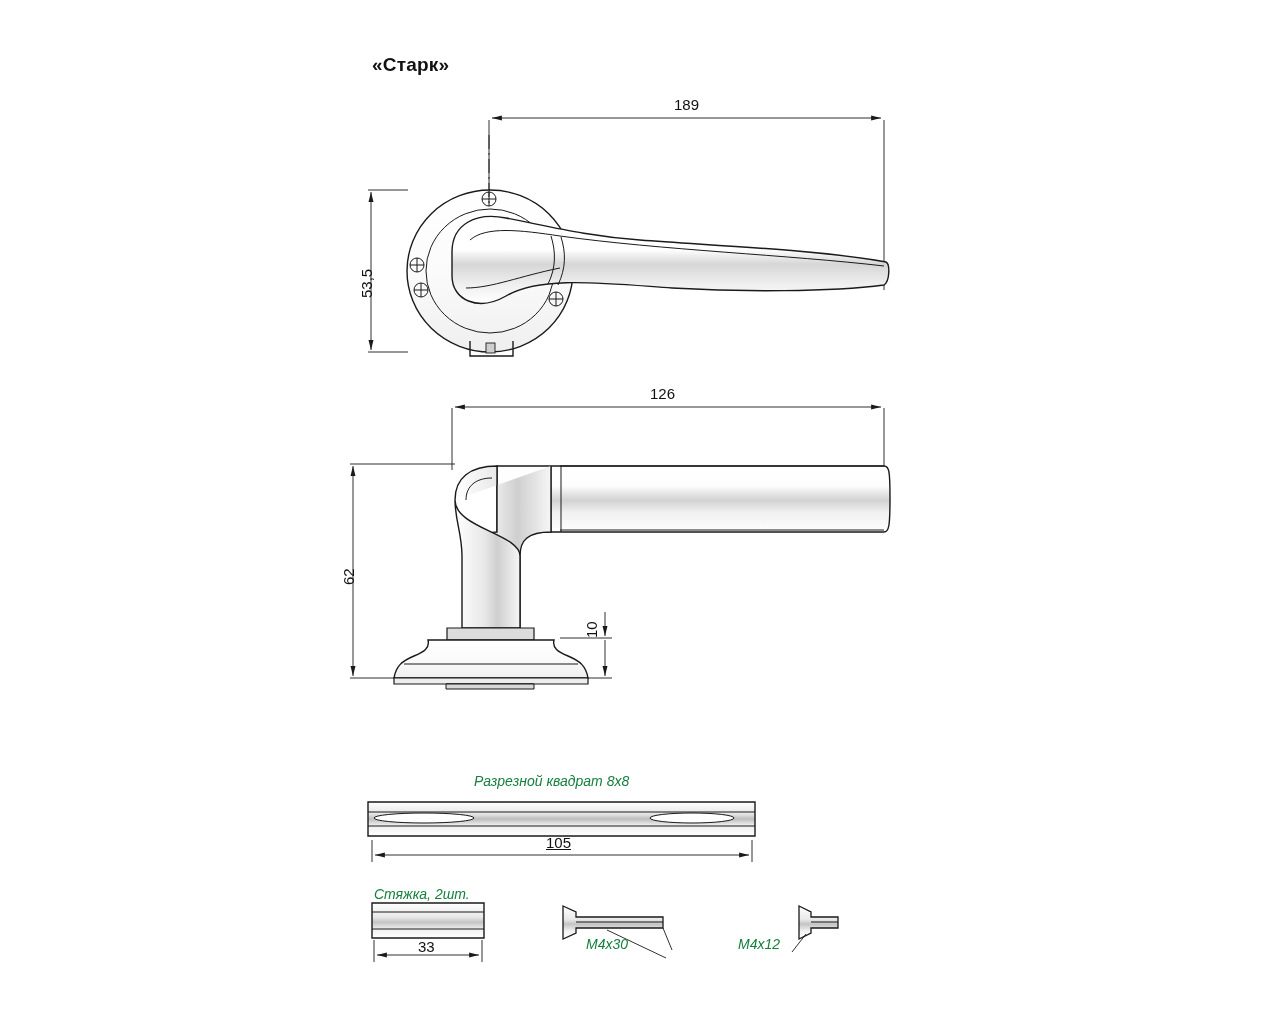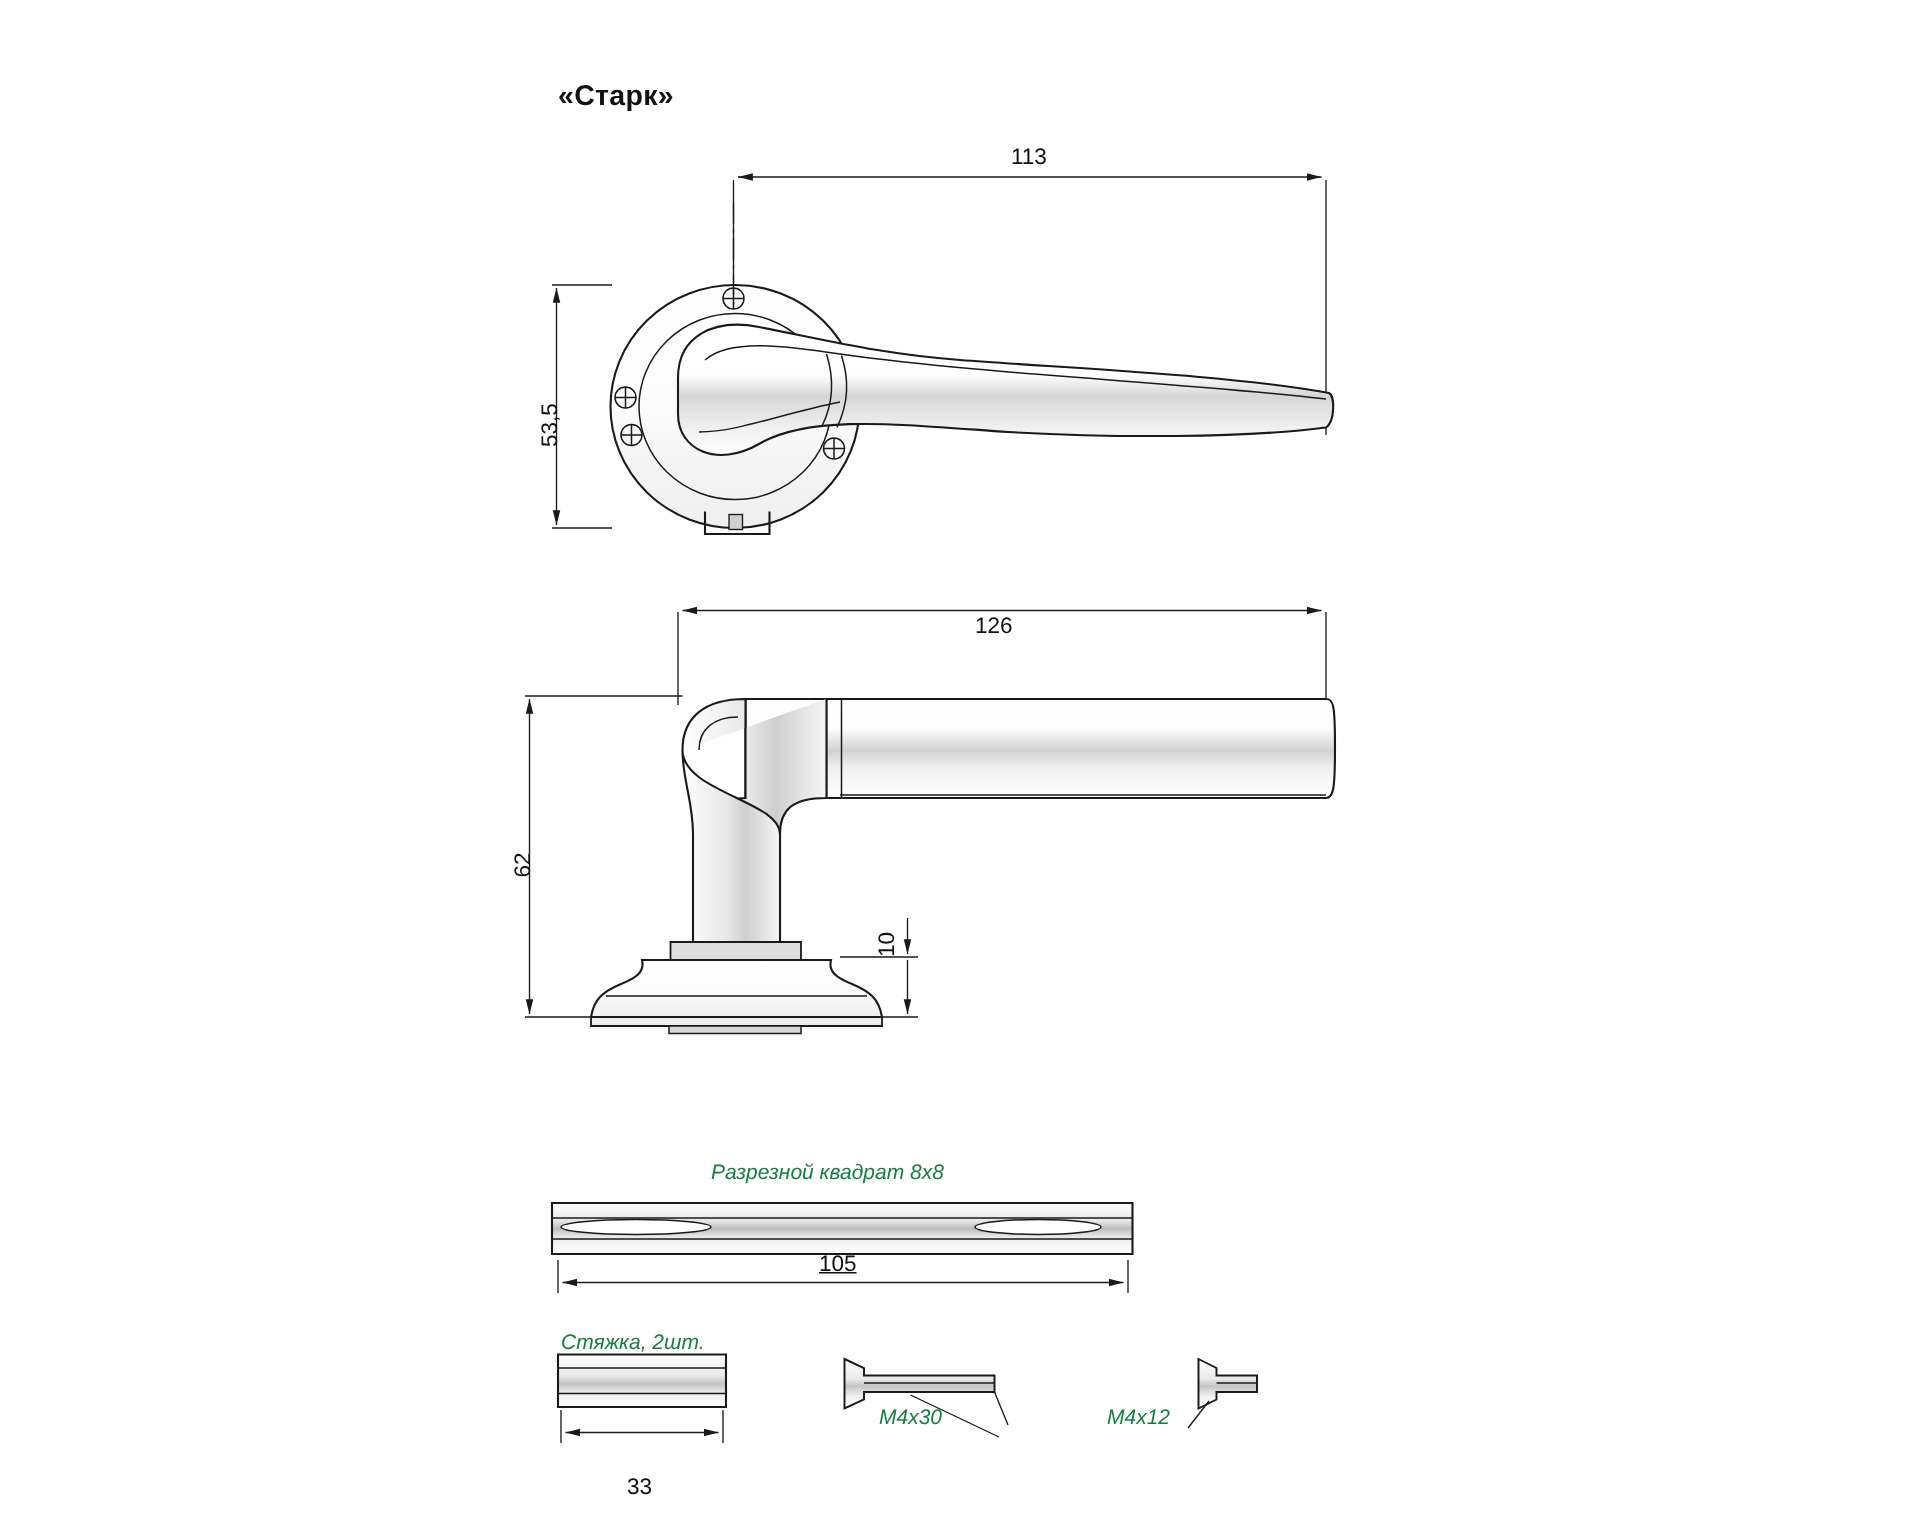"113" div.dim { text: 113 -> 189 }
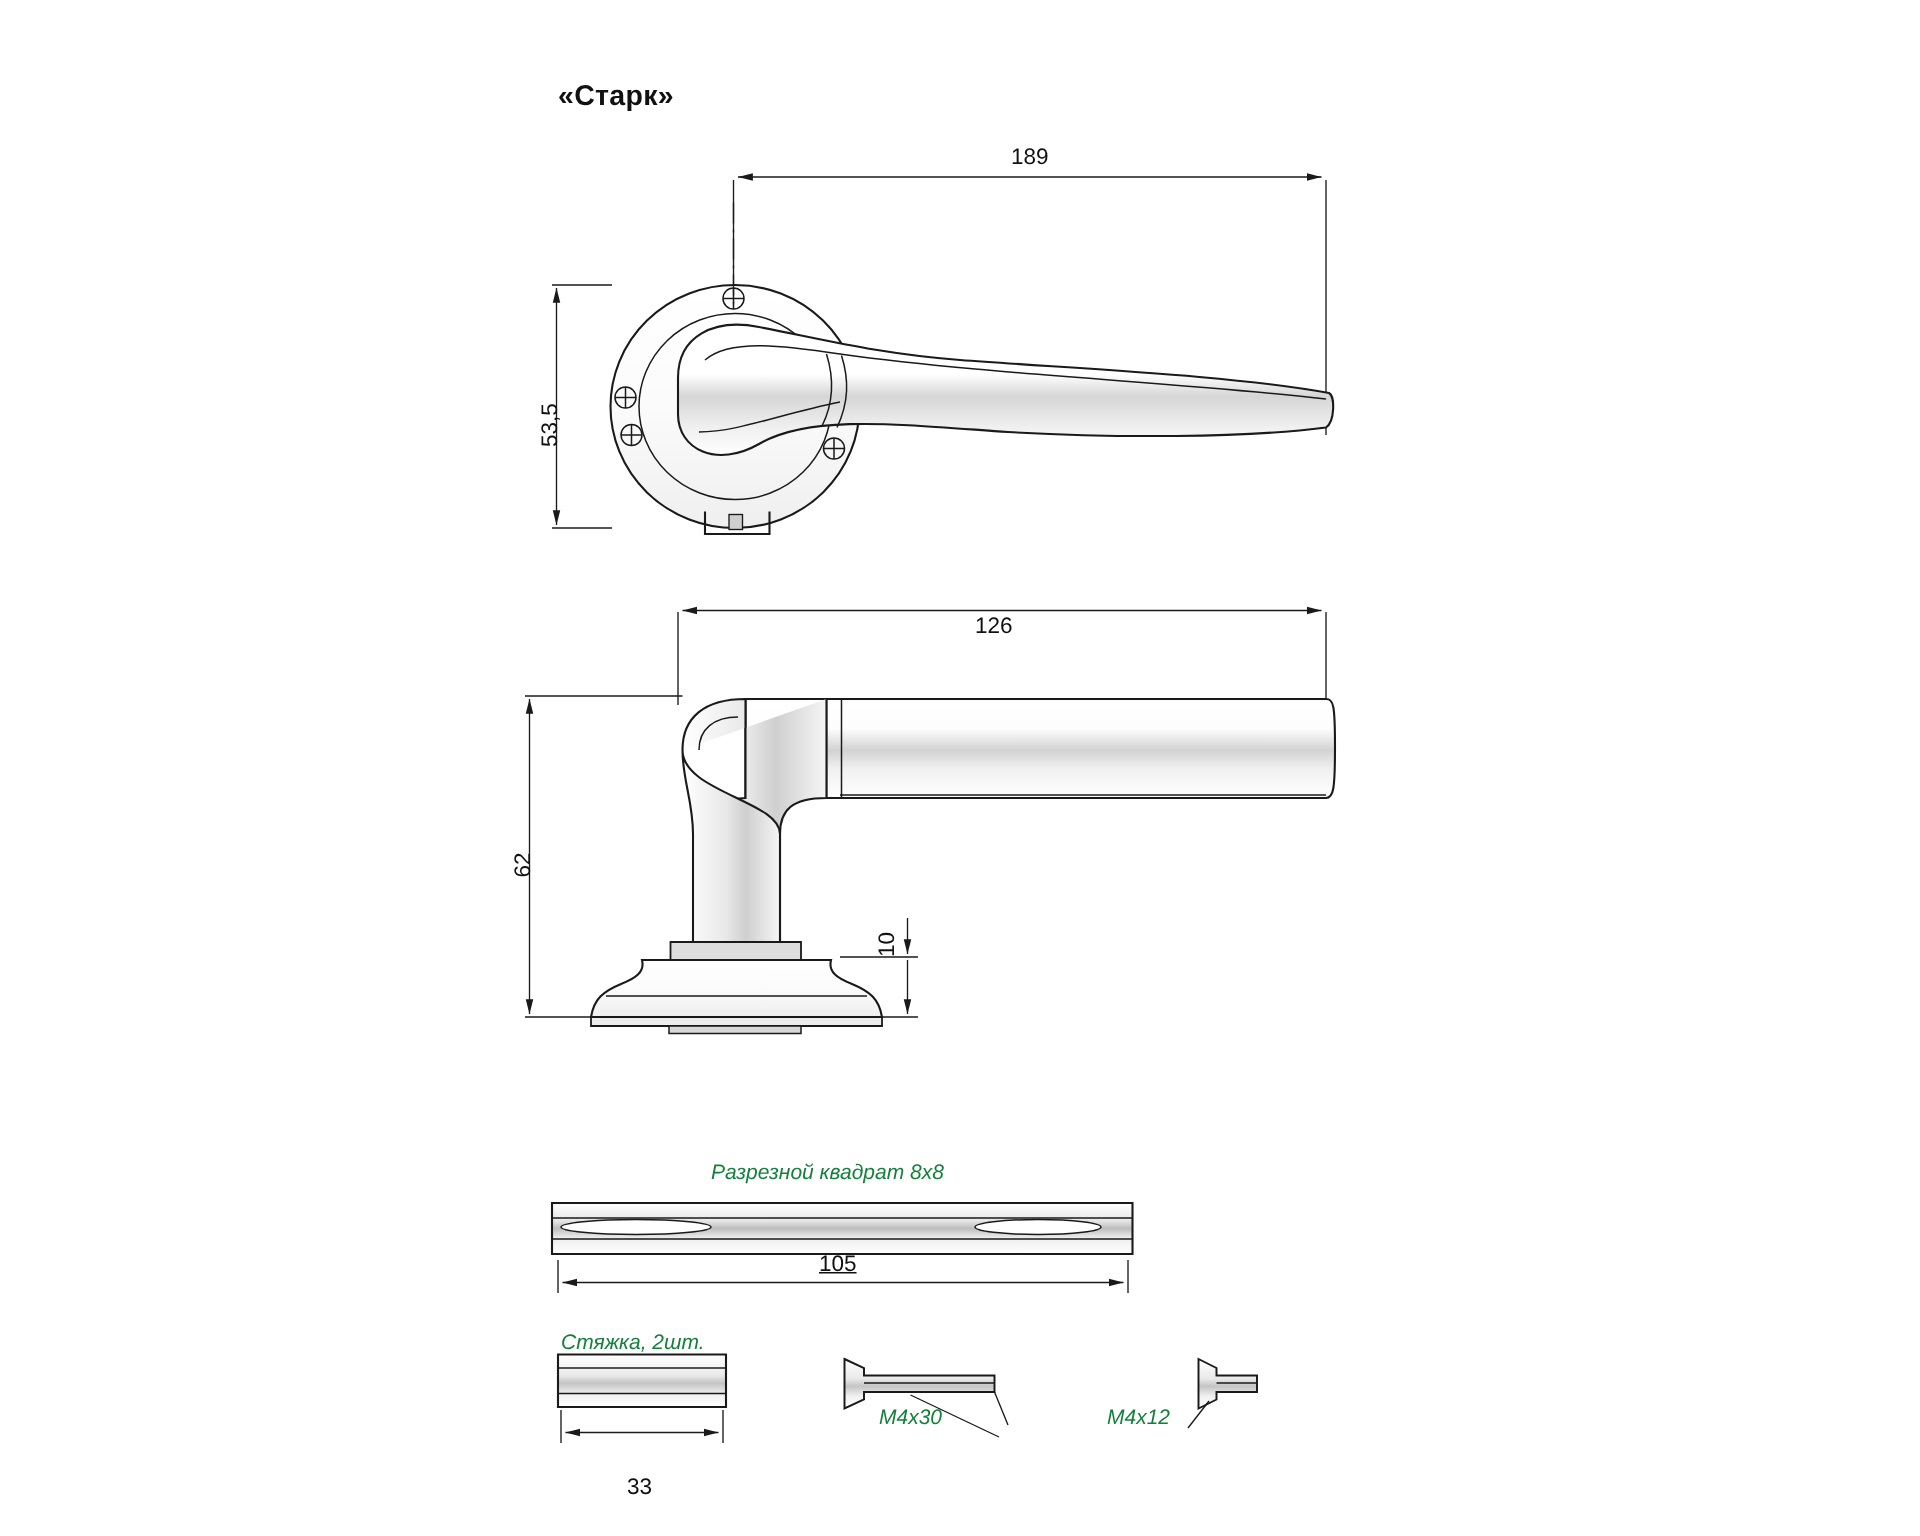"126" div.dim { margin-top: 24px -> none }
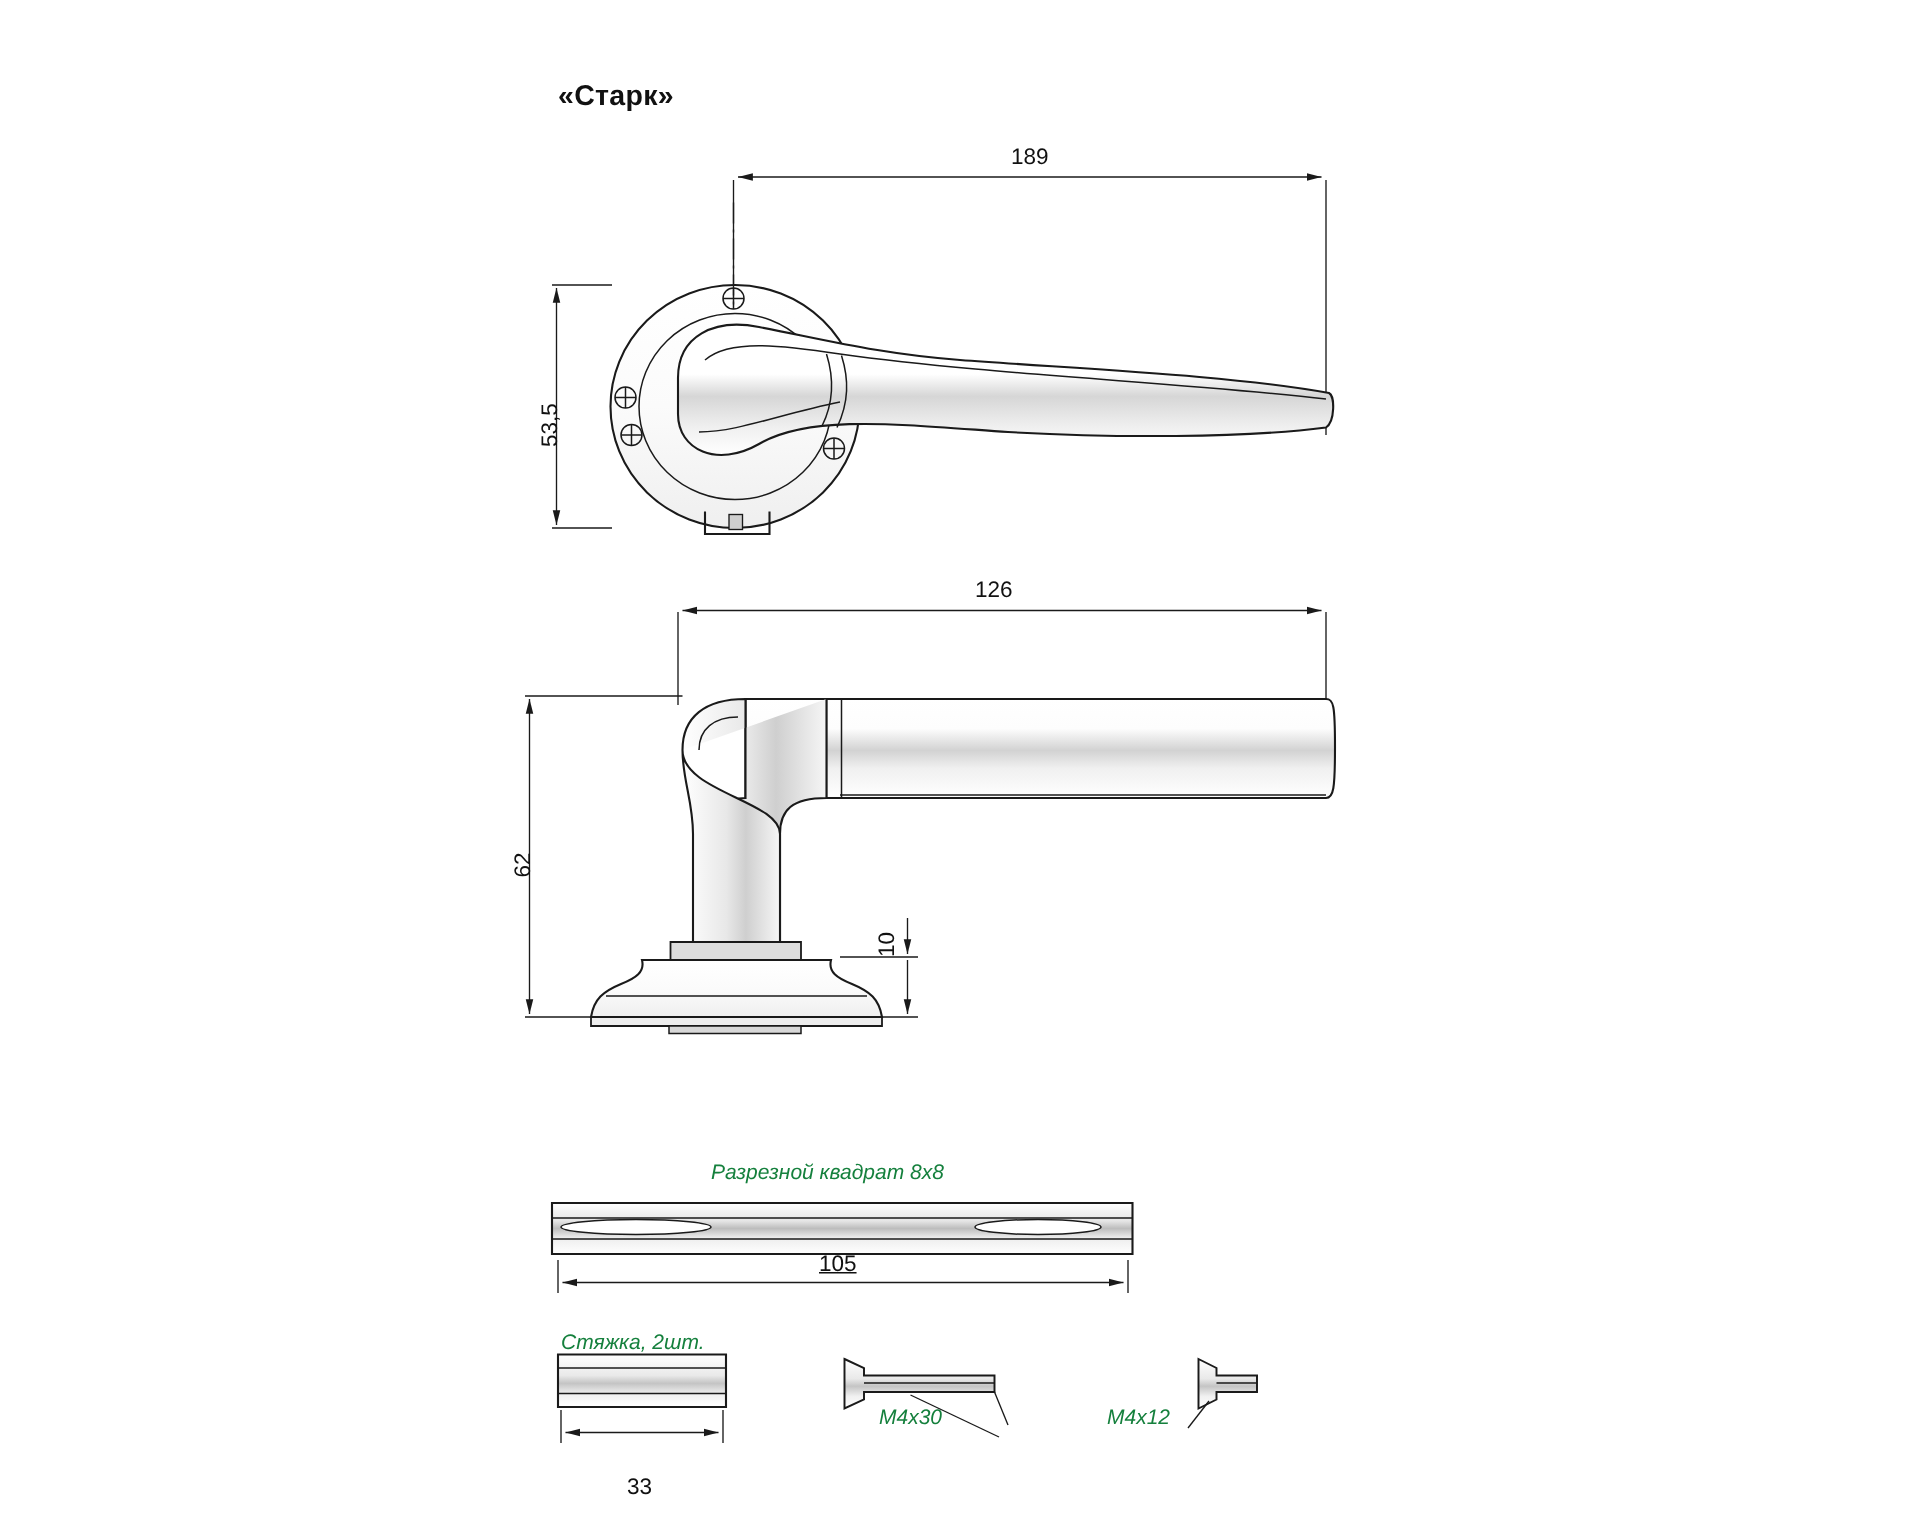"33" div.dim { margin-top: 45px -> none }
